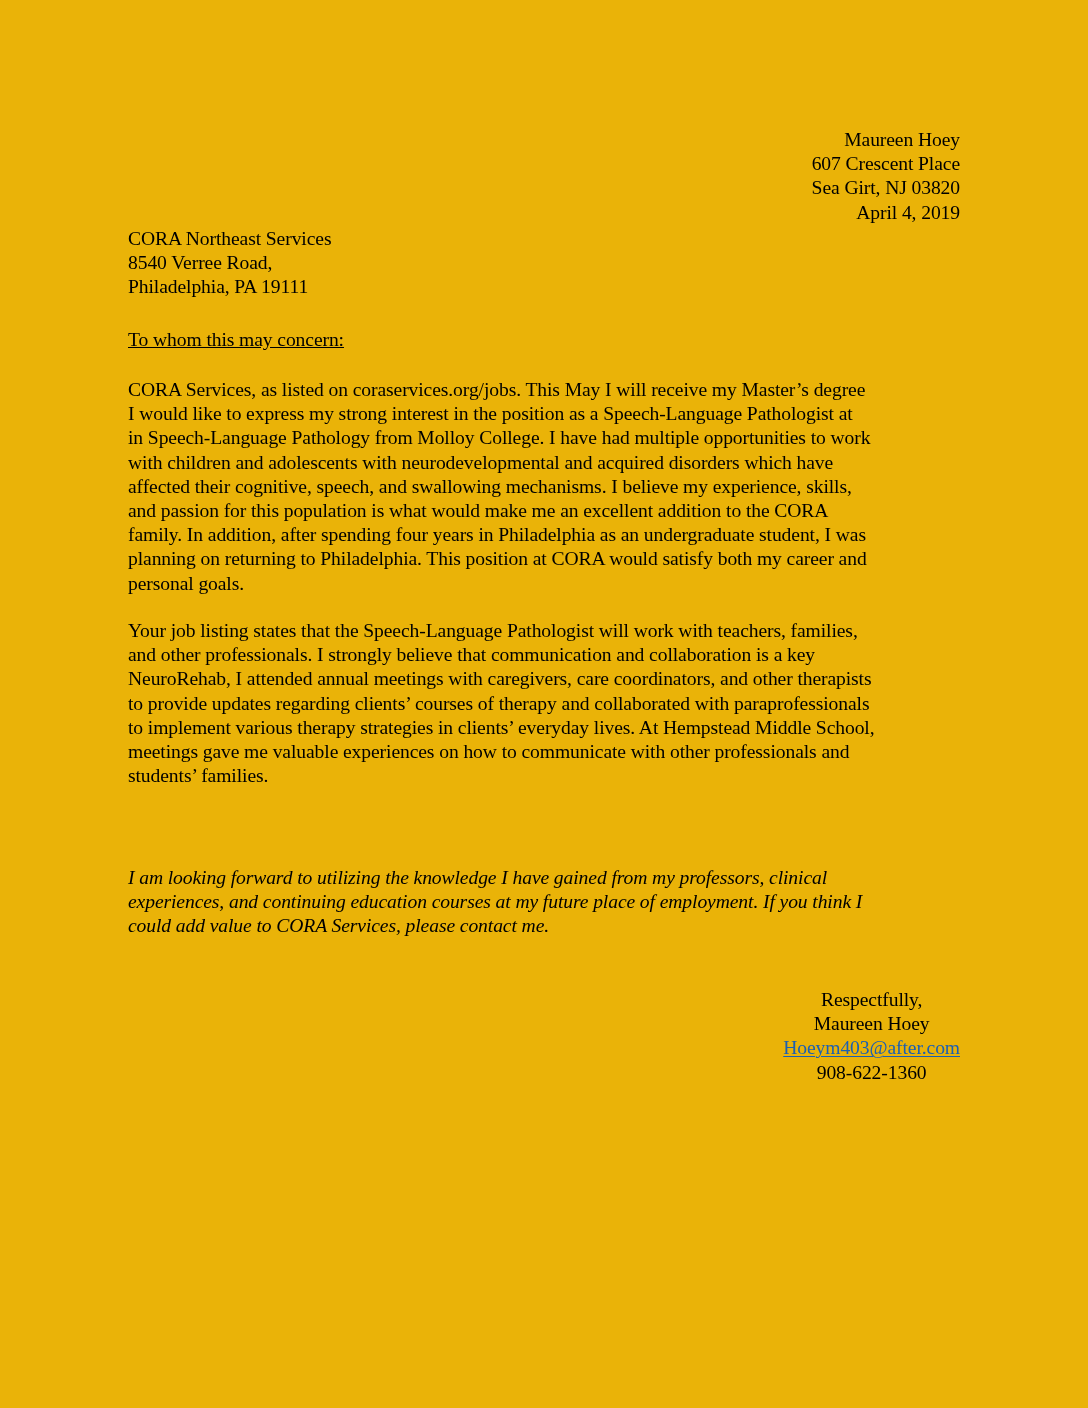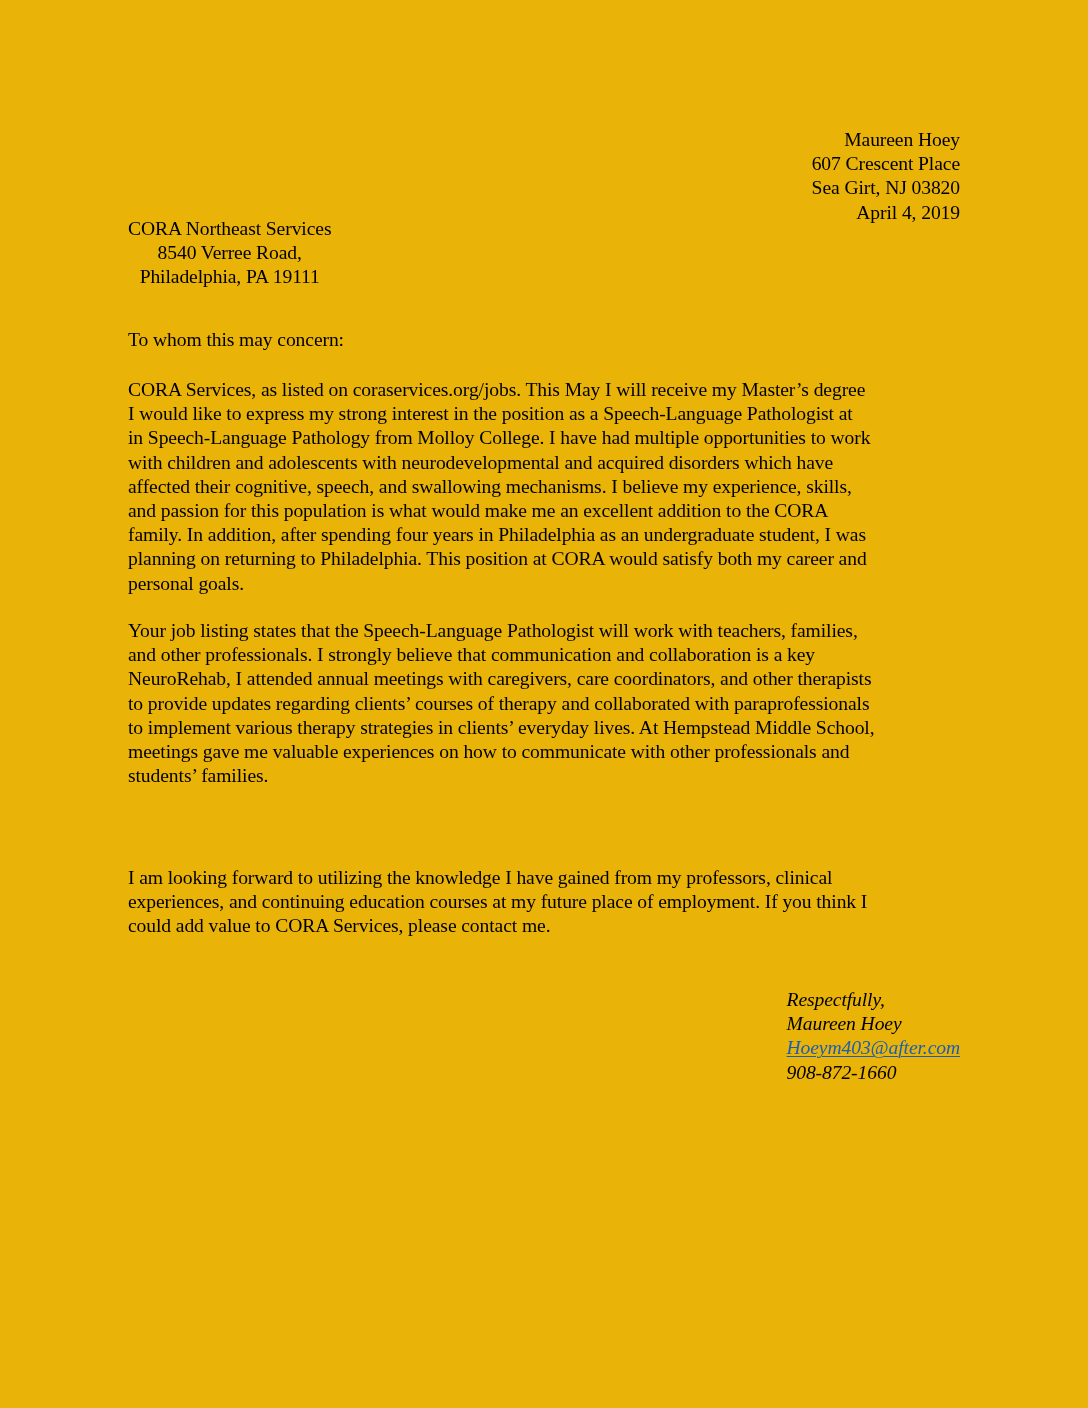"CORA Northeast Services" .recipient { text-align: center -> none; top: 217px -> 227px }
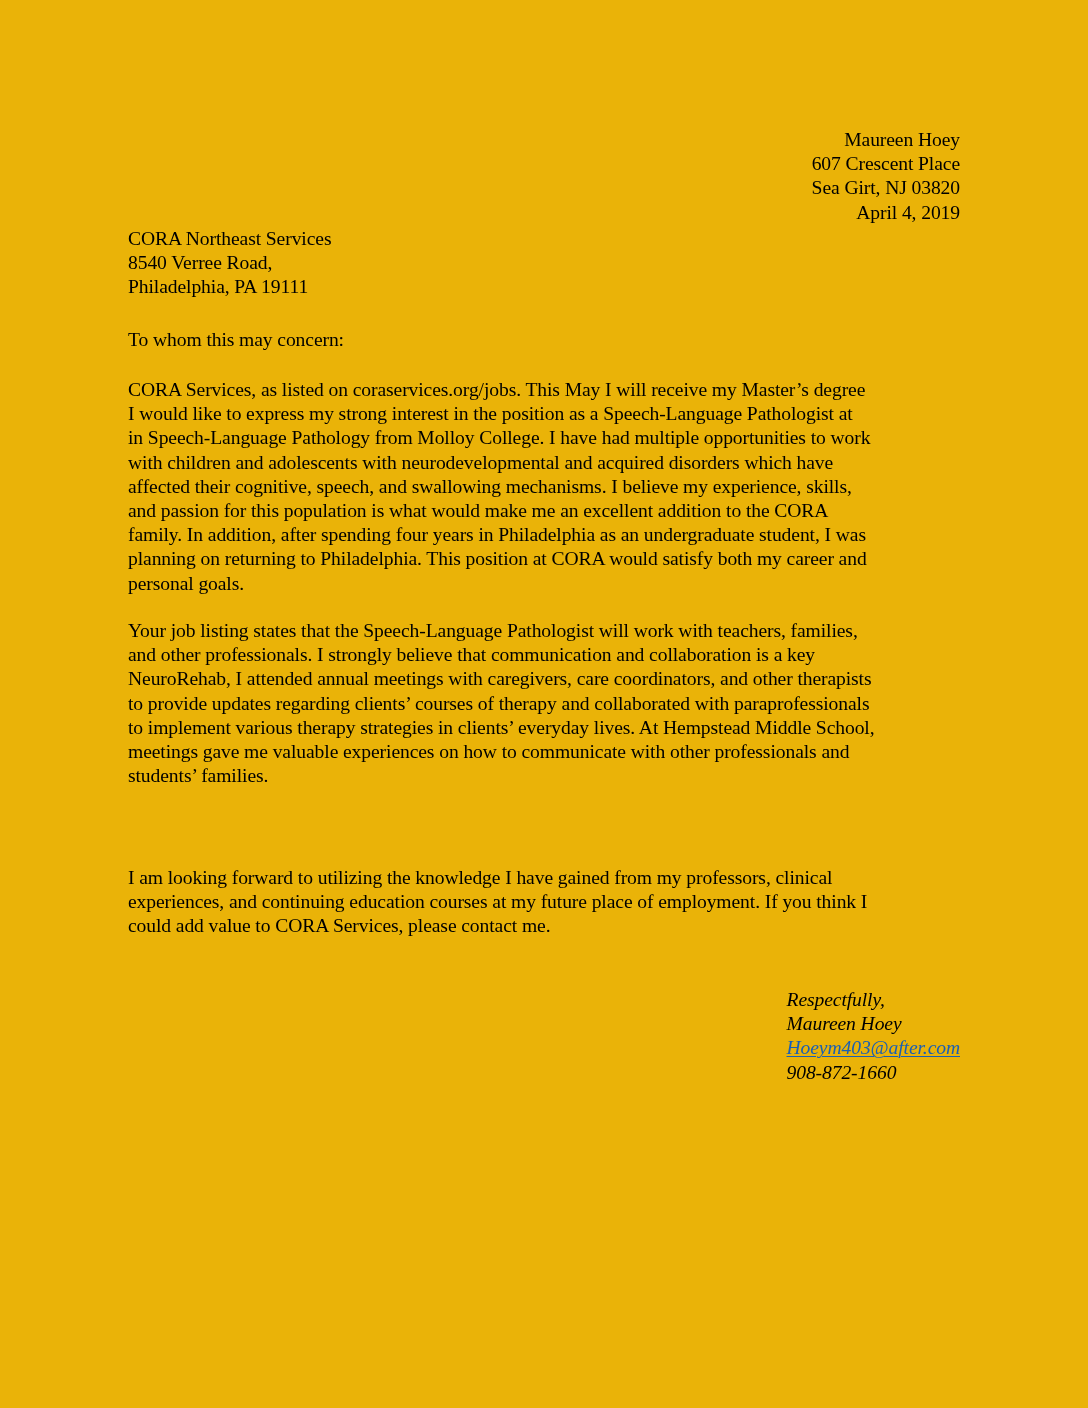"To whom this may concern:" .salutation { text-decoration: none -> underline }
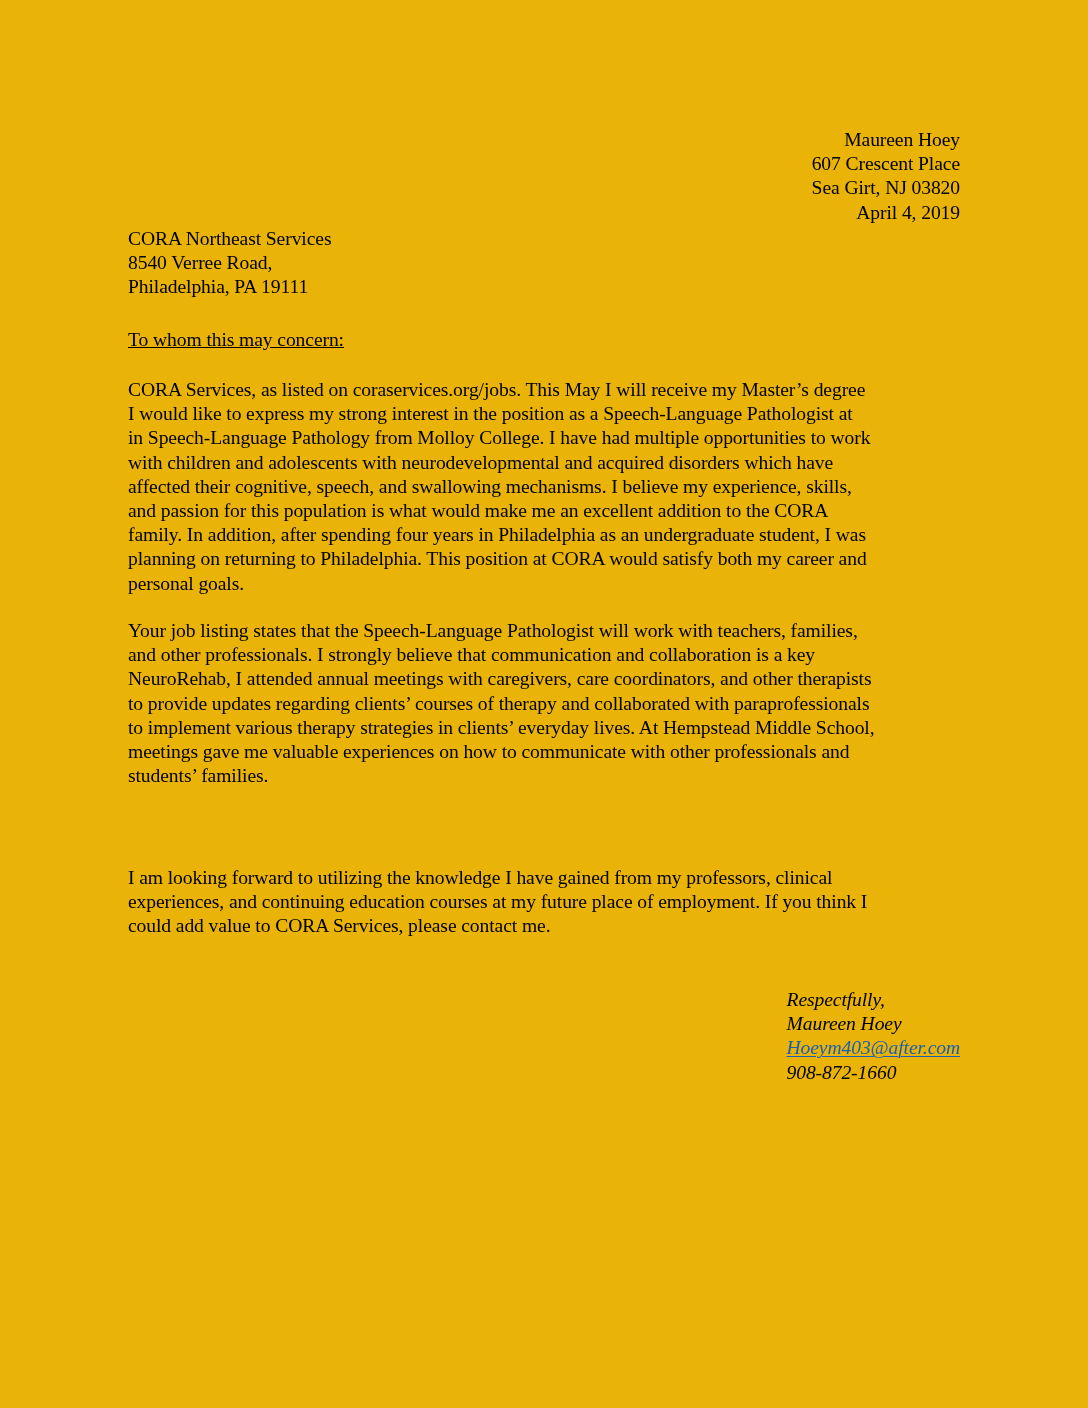"I am looking forward to" .p3 { font-style: none -> italic }
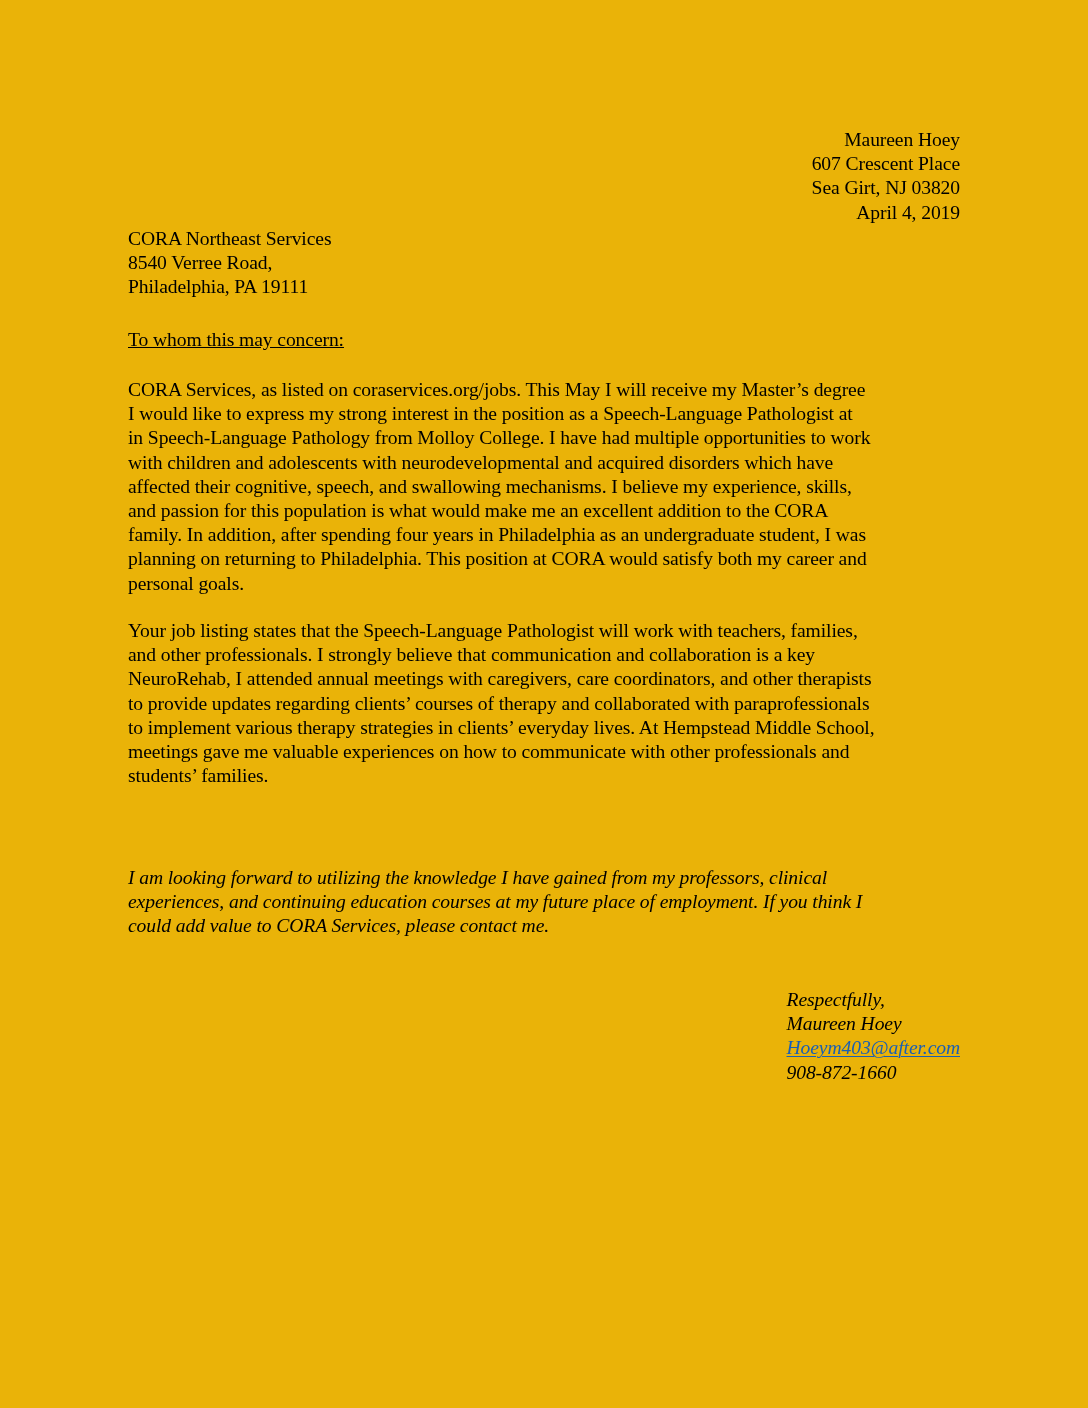"Respectfully," .signature { font-style: italic -> none; text-align: left -> center }
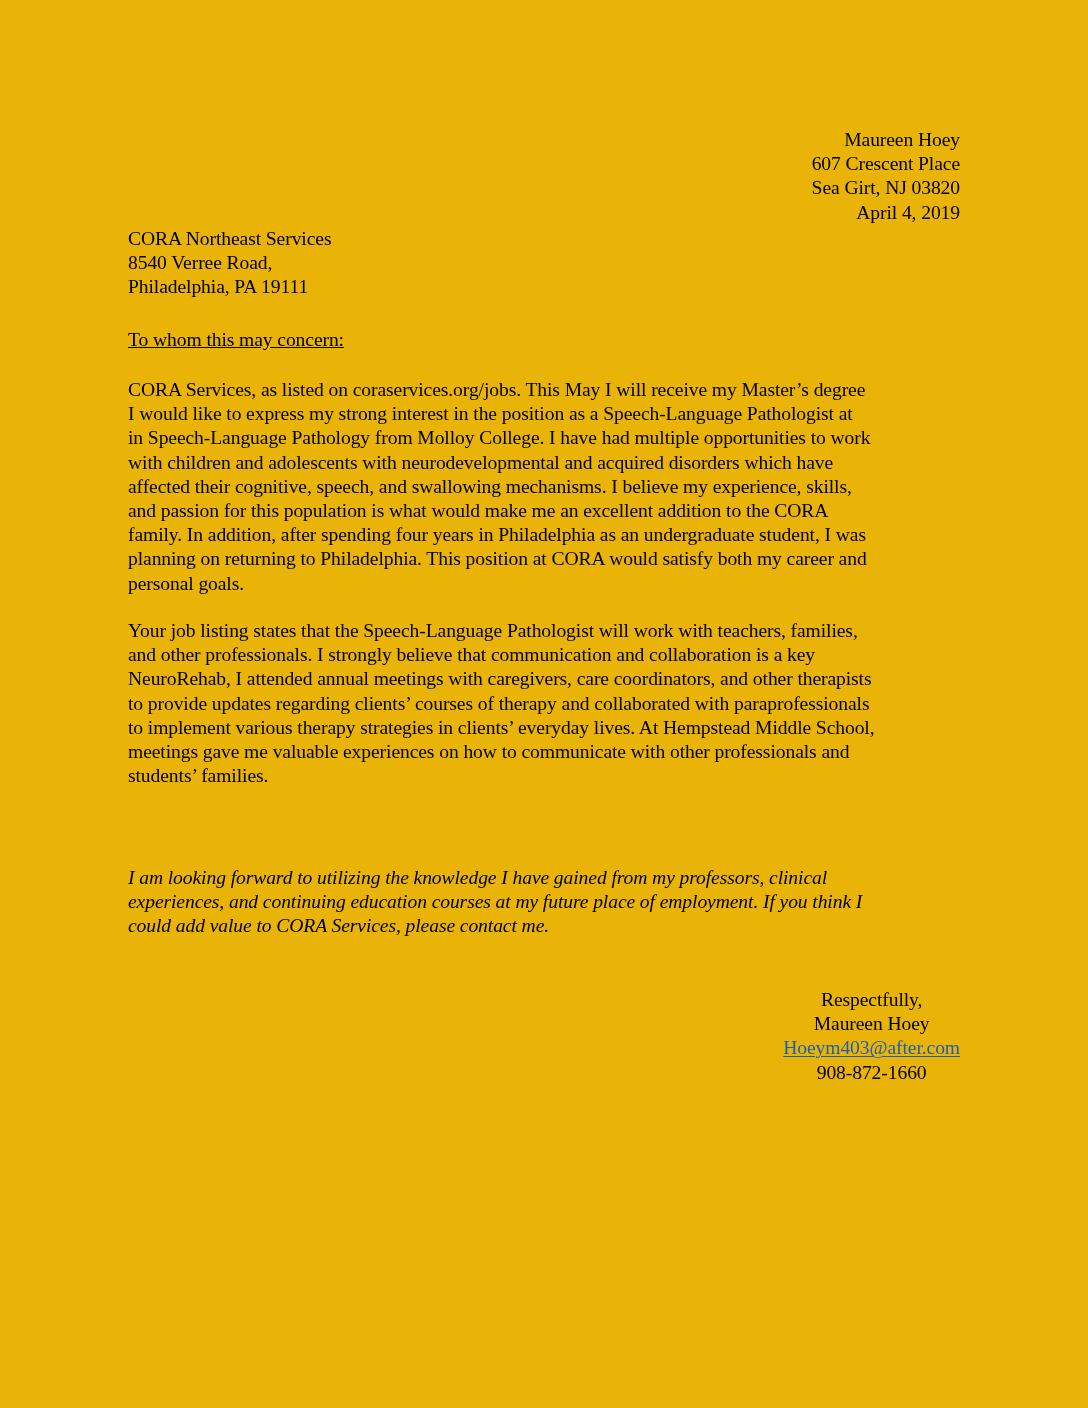"908-872-1660" span.line { text: 908-872-1660 -> 908-622-1360 }
